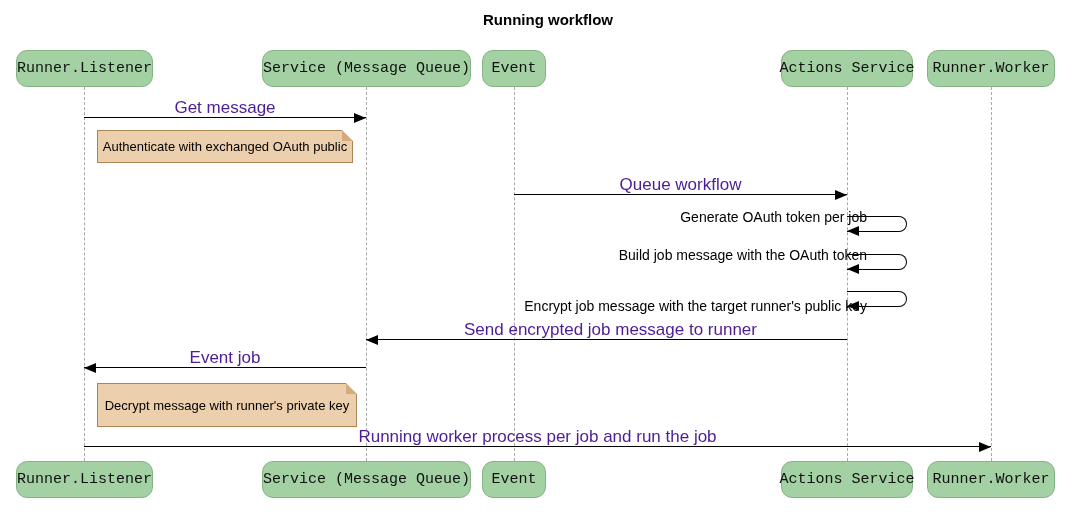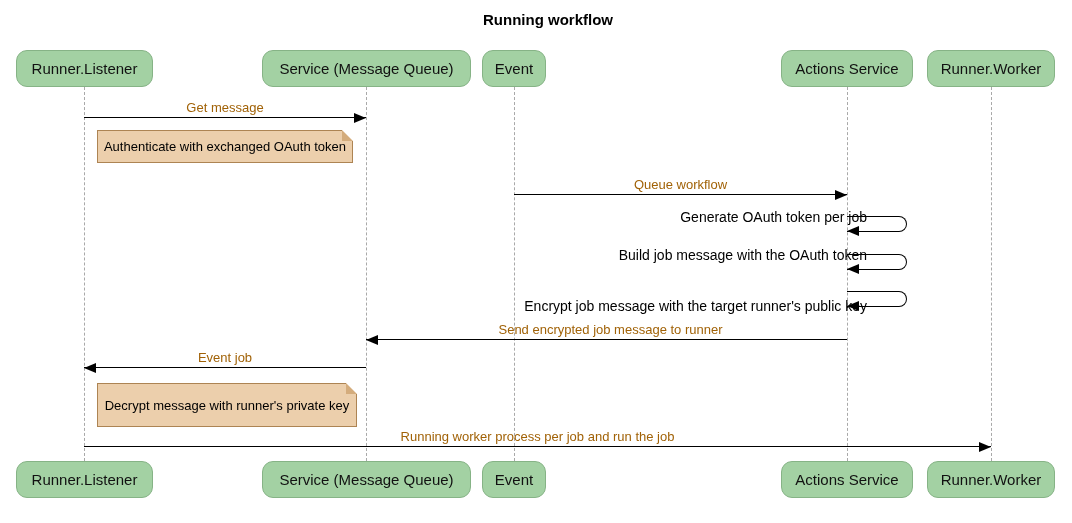"Runner.Listener" .actor { font-family: none -> Liberation Mono, monospace }
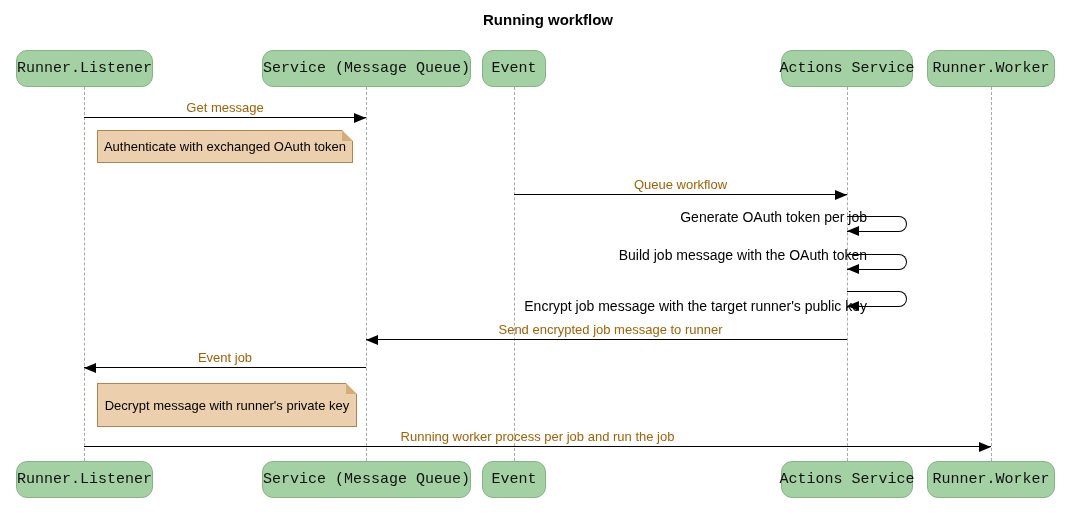"Get message" .msg-label { color: #a16207 -> #4c1d95; font-size: 13px -> 17px }
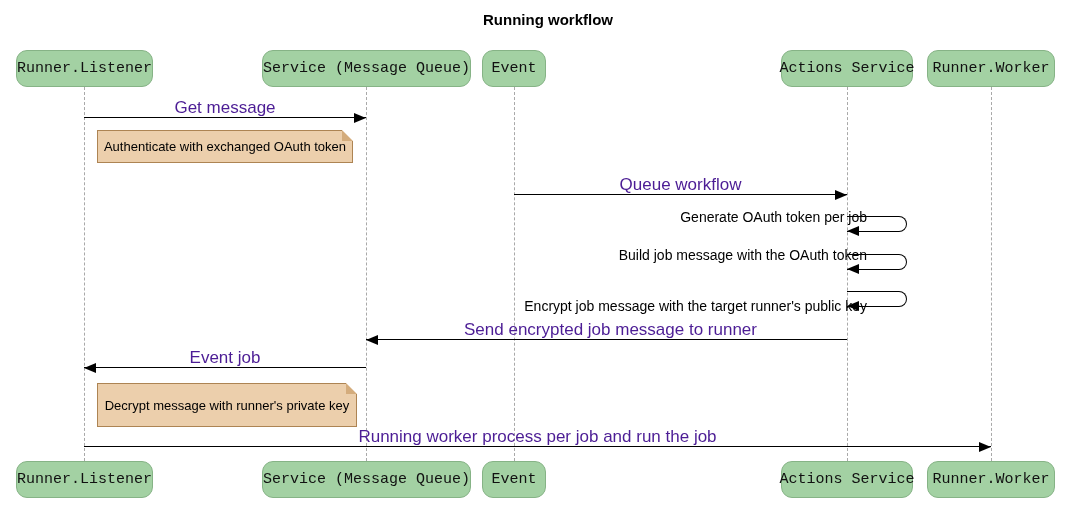"Authenticate with exchanged OAuth token" span { text: token -> public }
